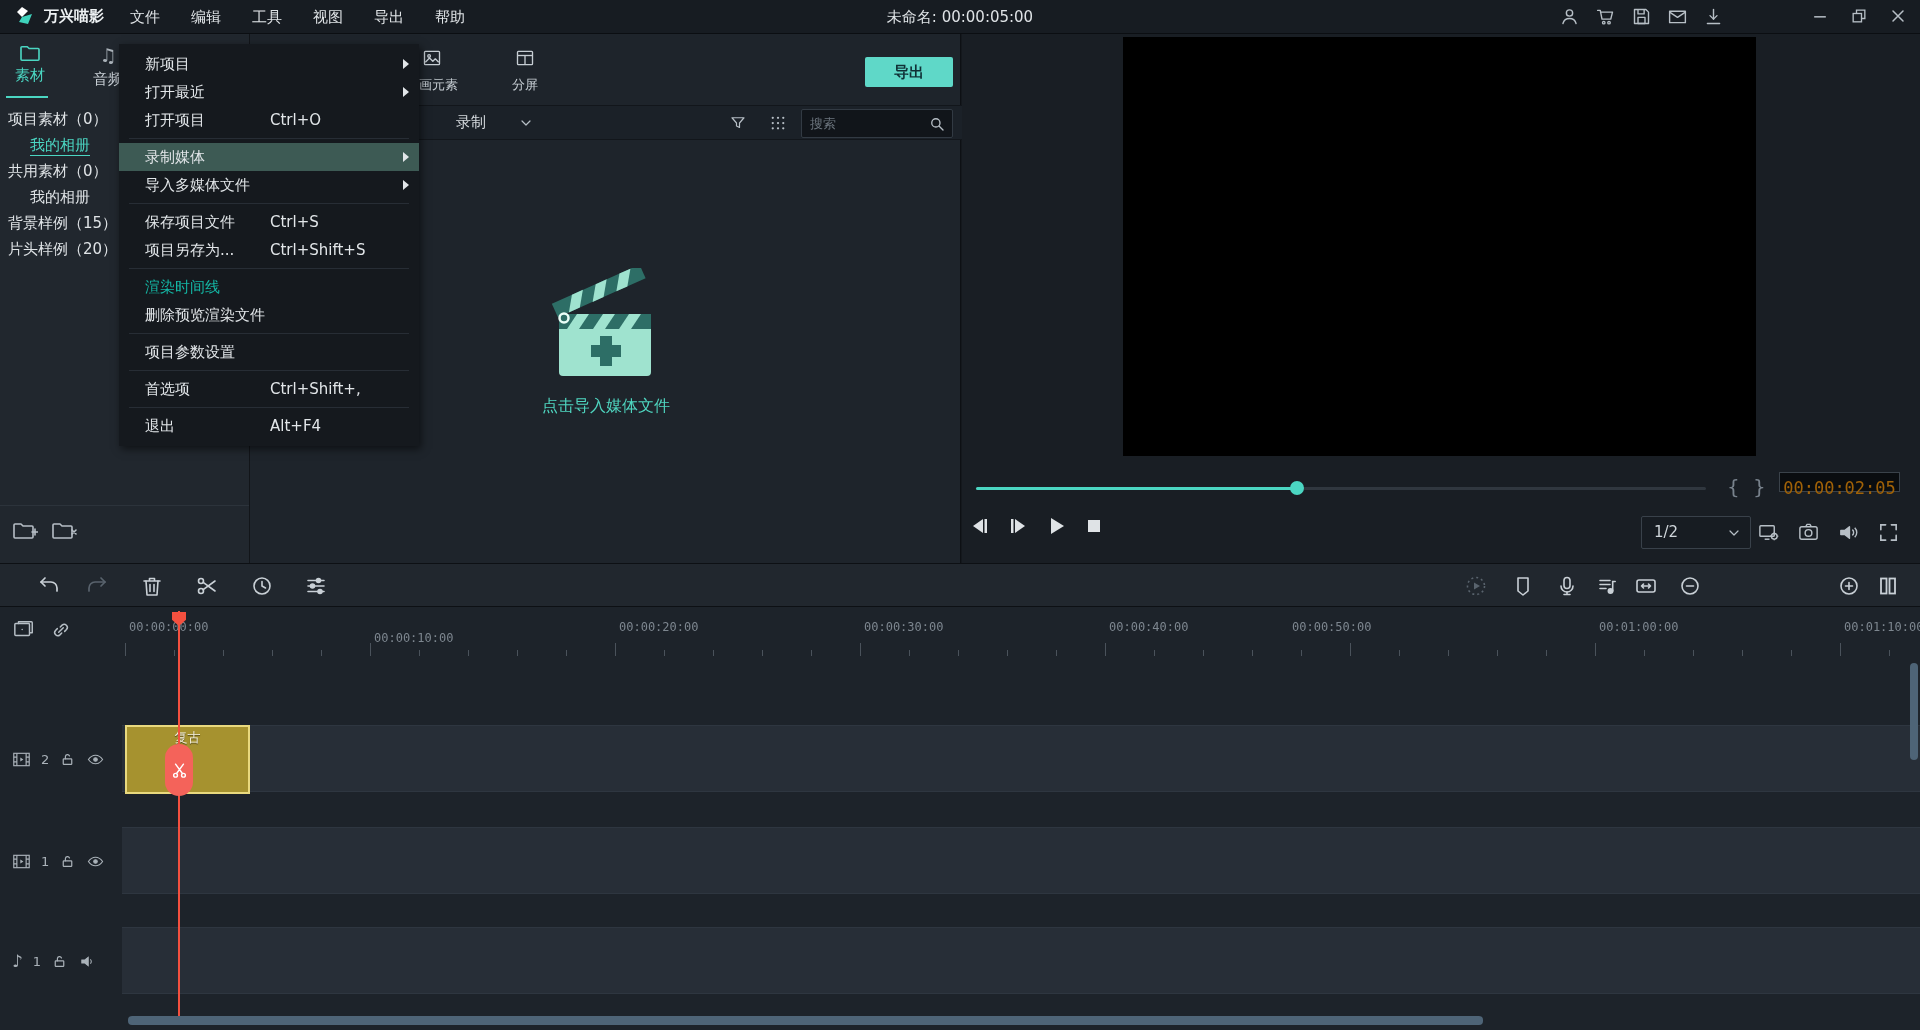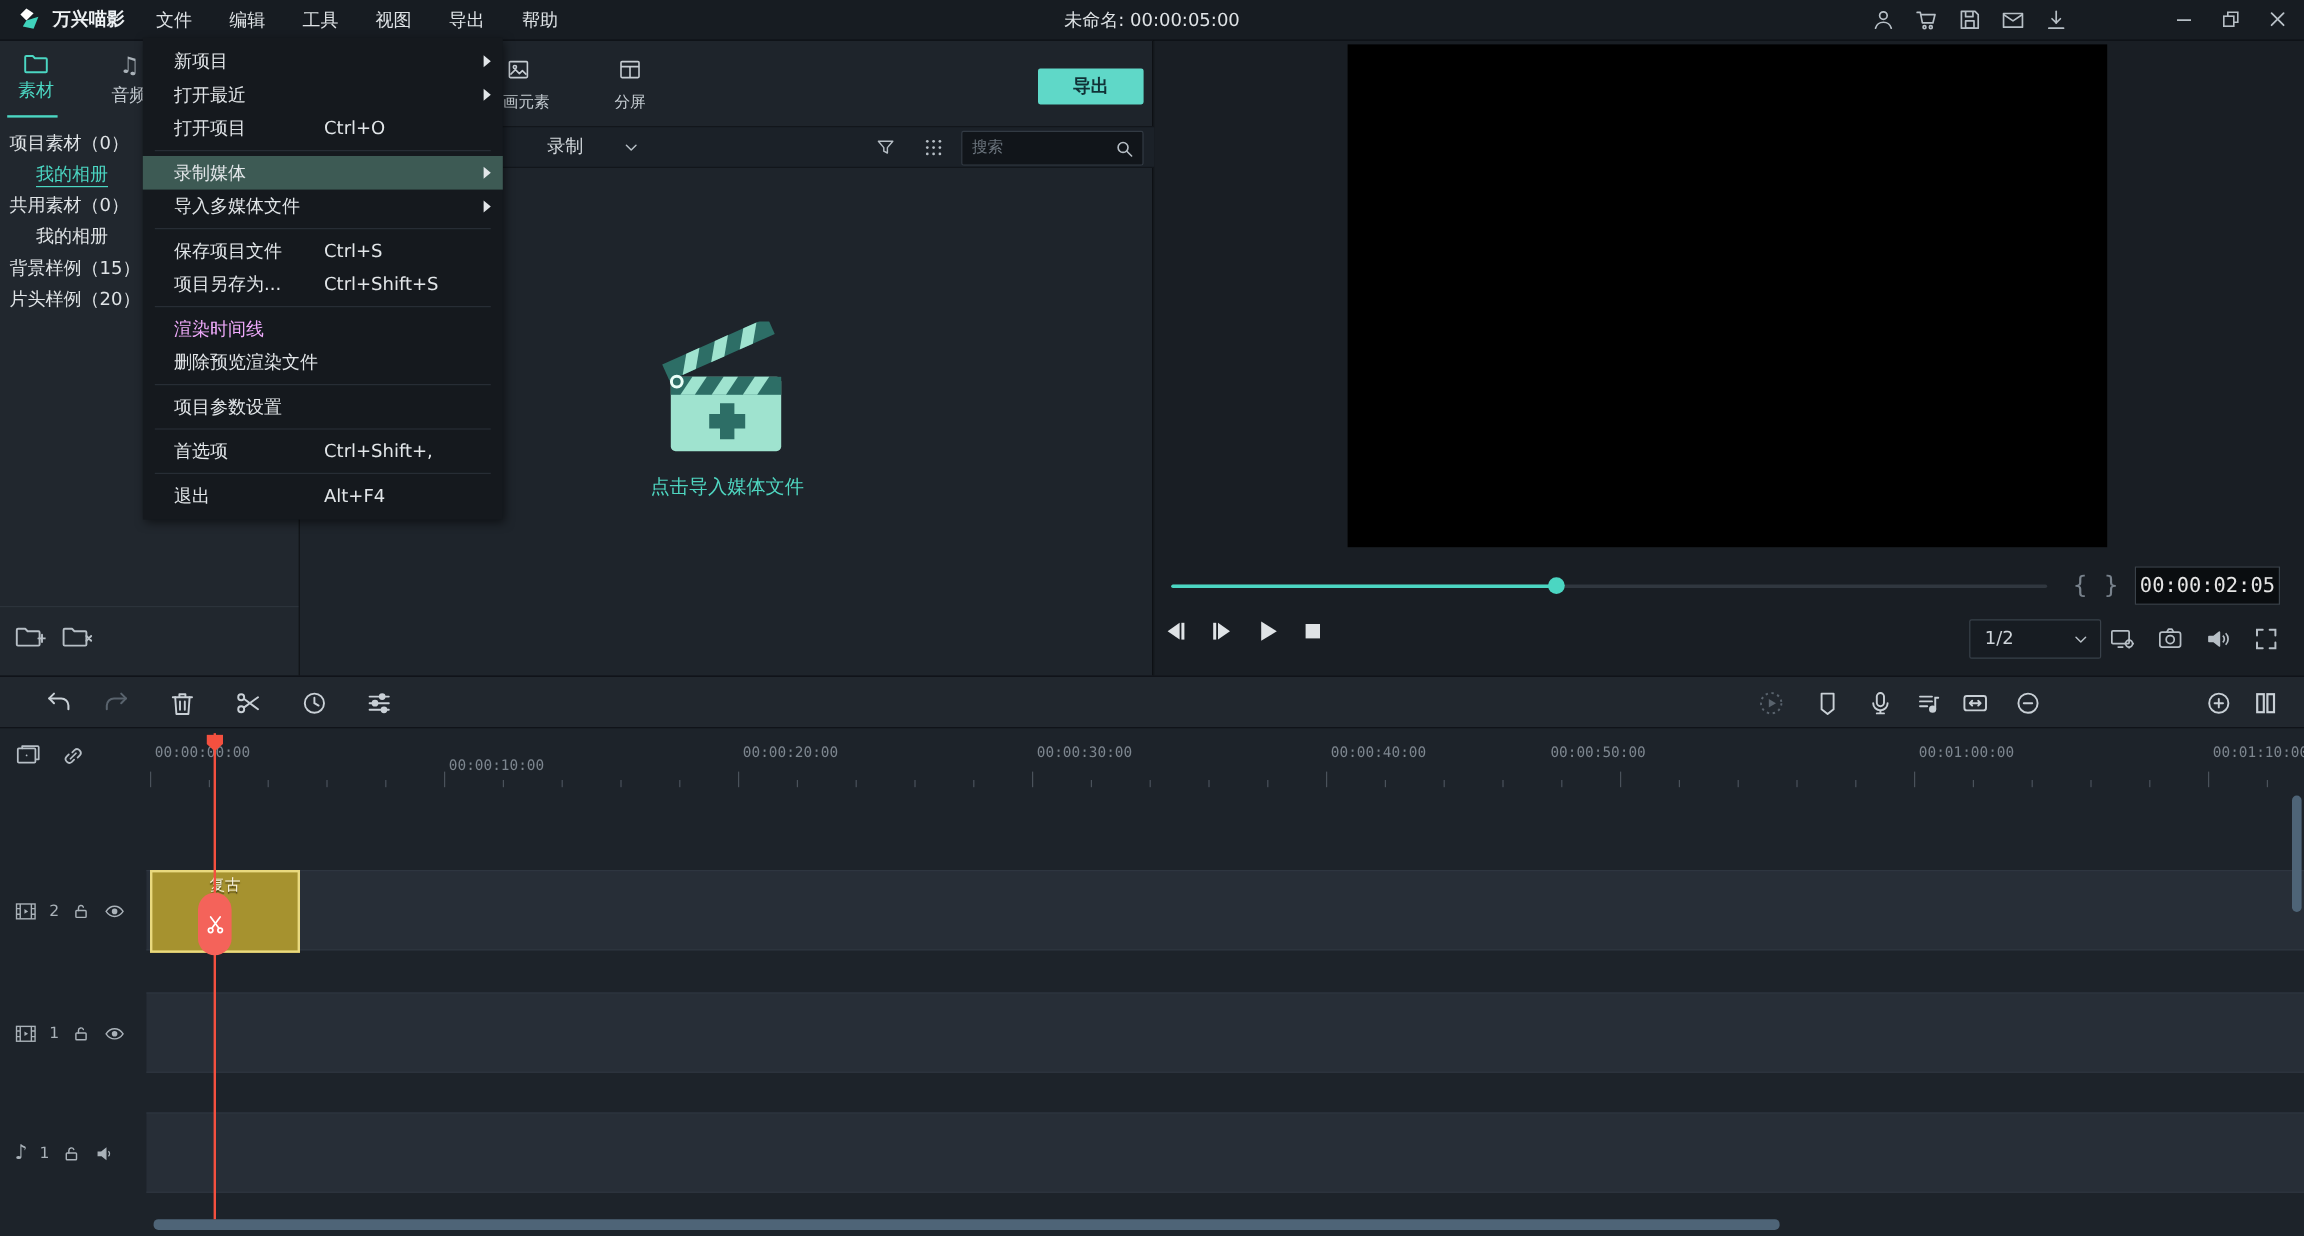"新项目" .filemenu { top: 31px -> 44px }
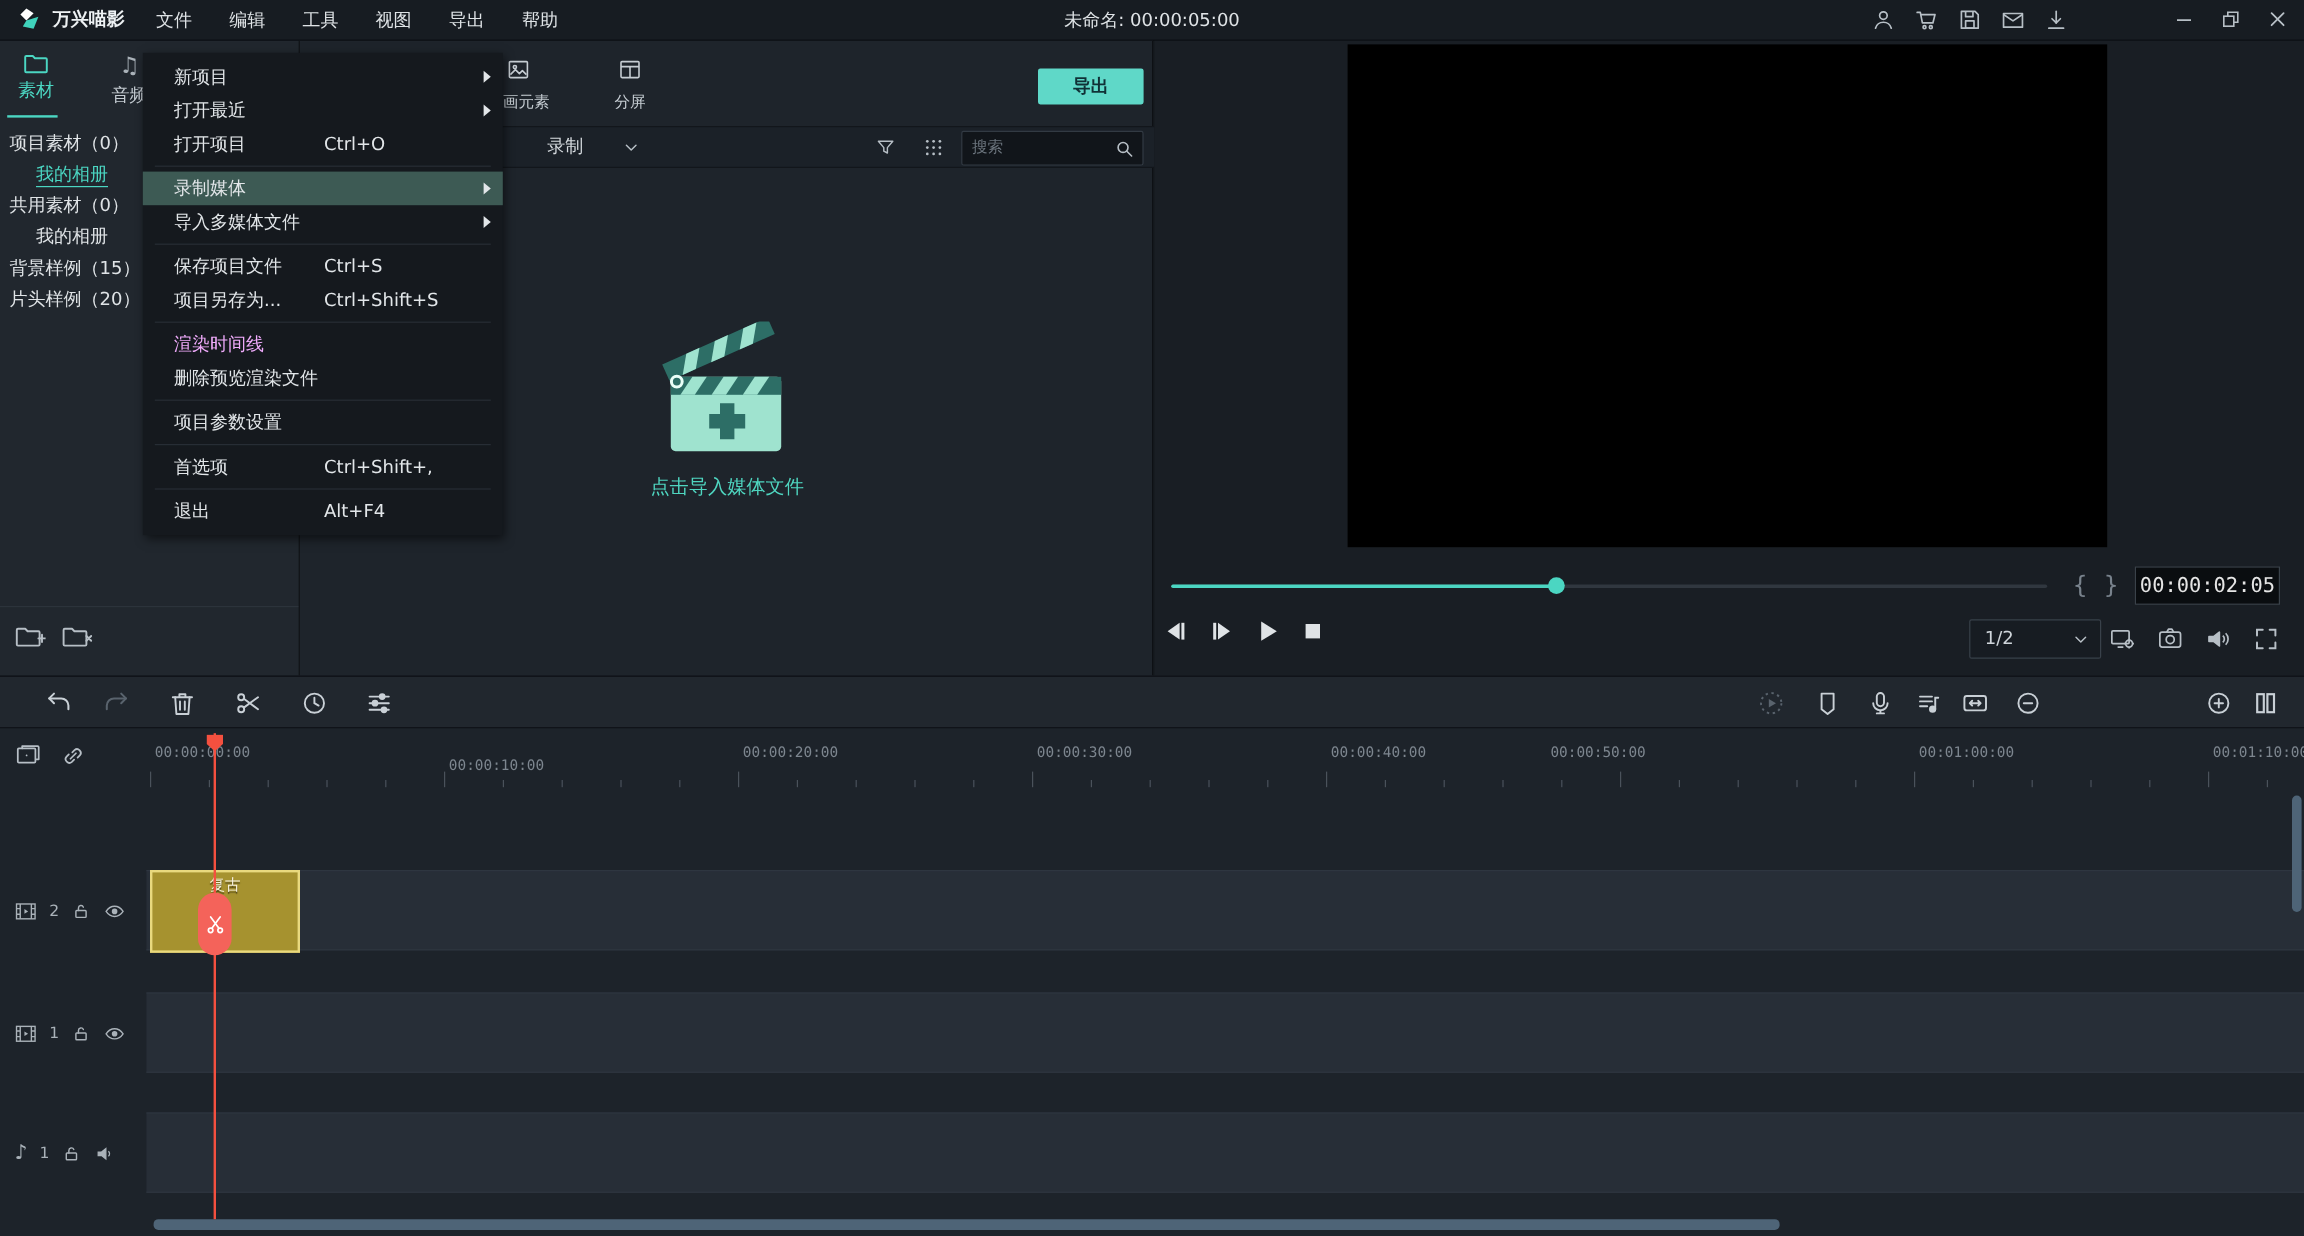"渲染时间线" .mi.dis { color: #f0abfc -> #14b8a6 }
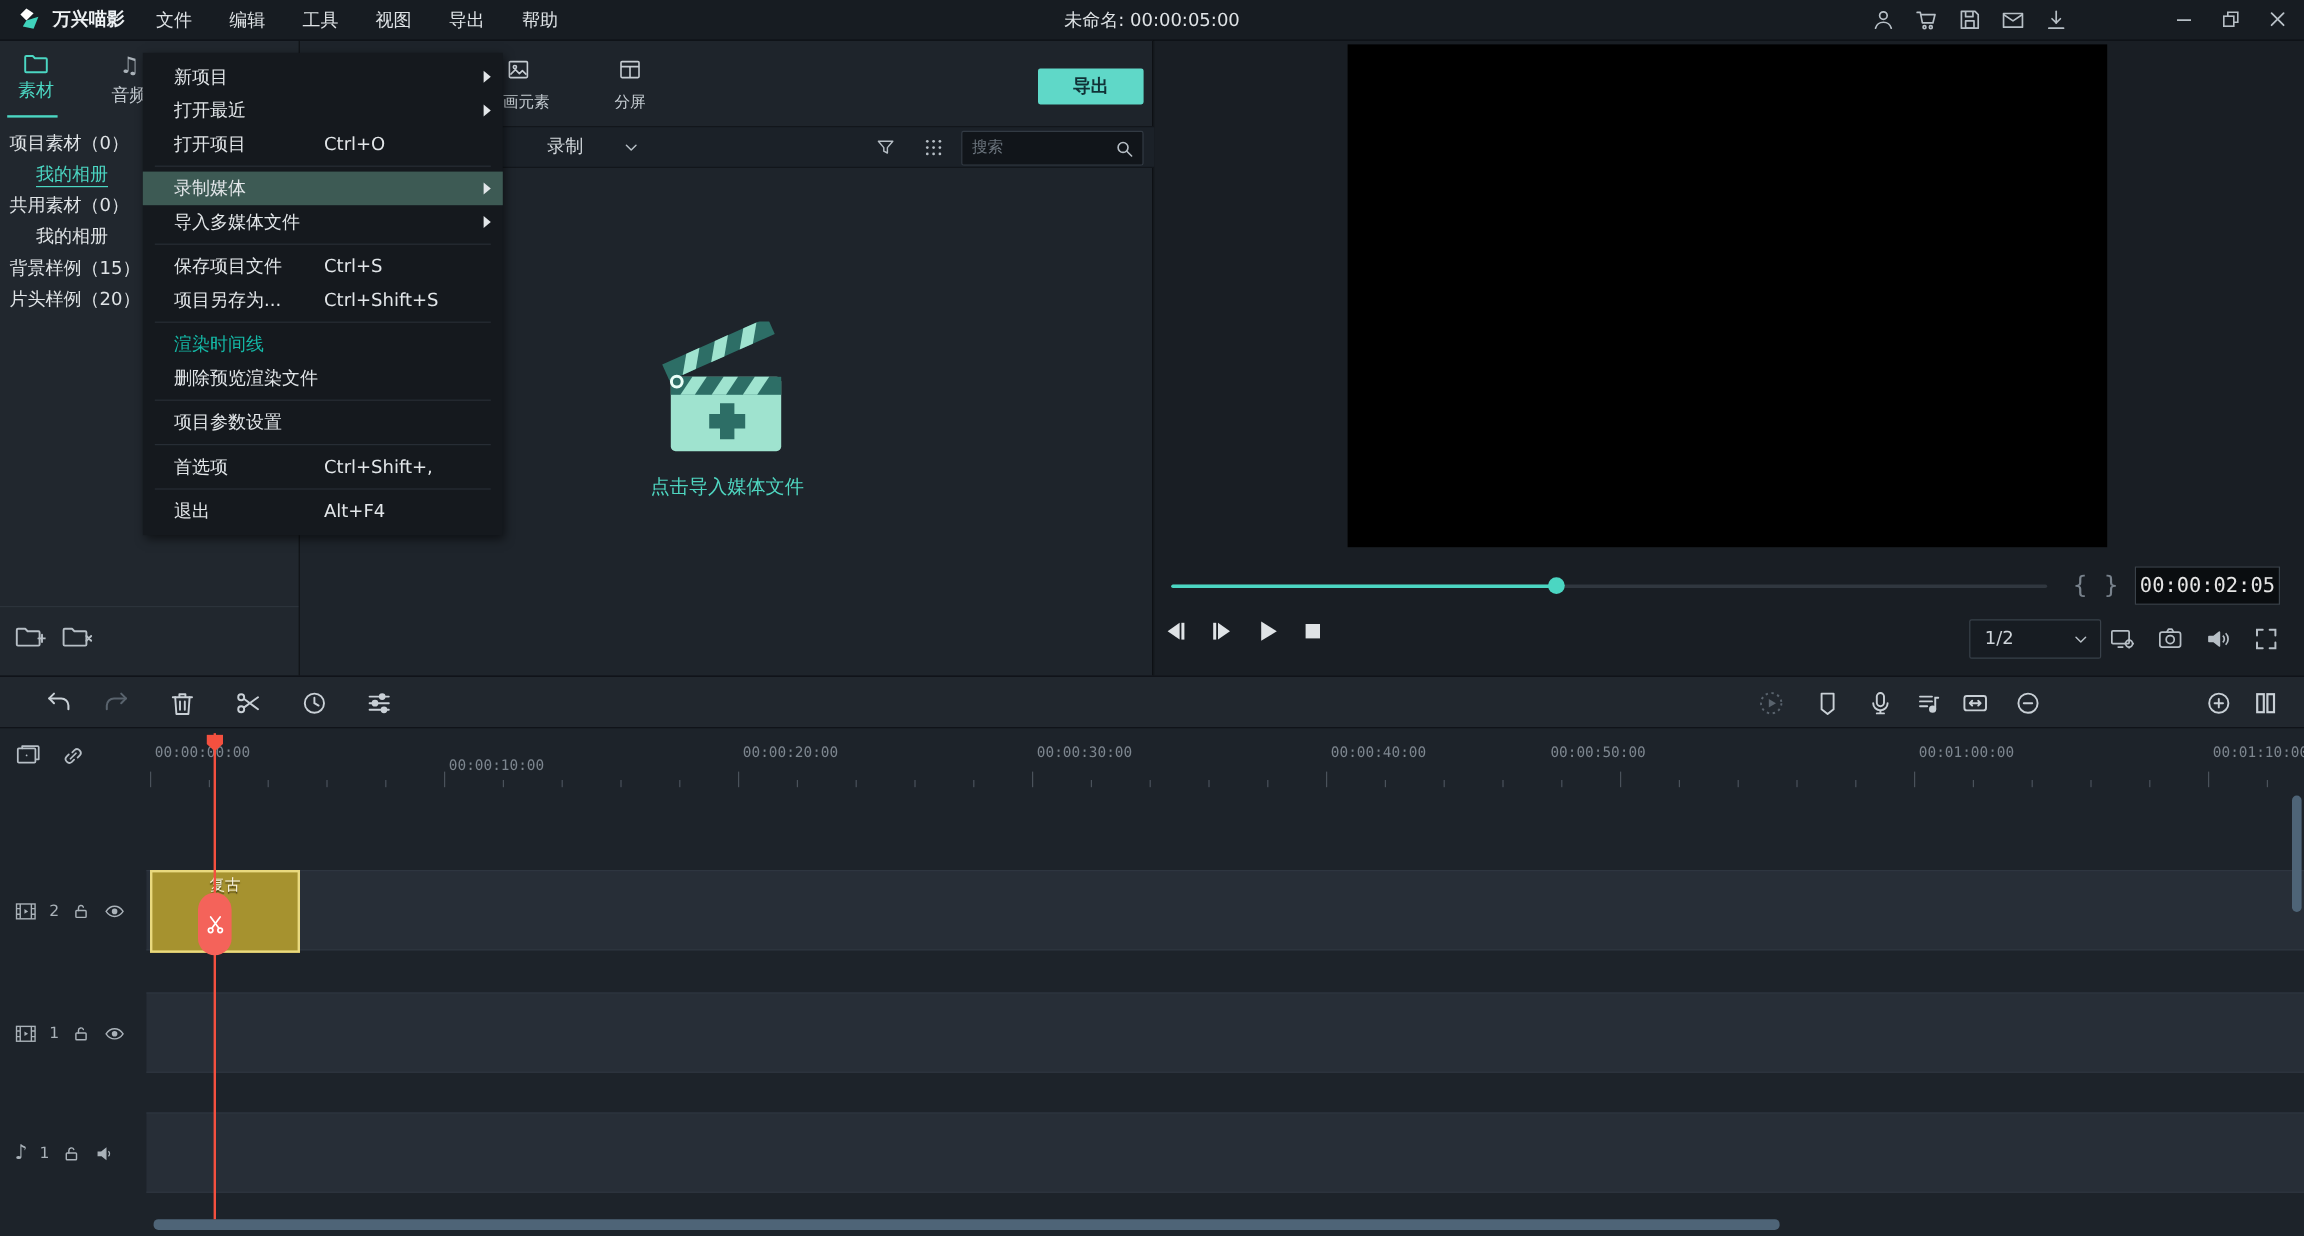"00:00:02:05" .timebox { color: #e5e5e5 -> #a16207; height: 32px -> 20px }
